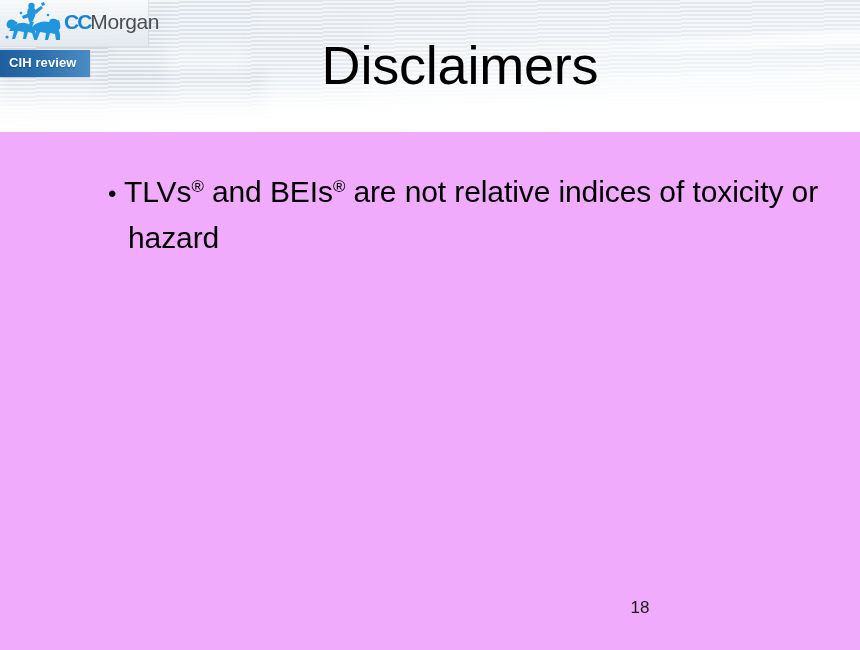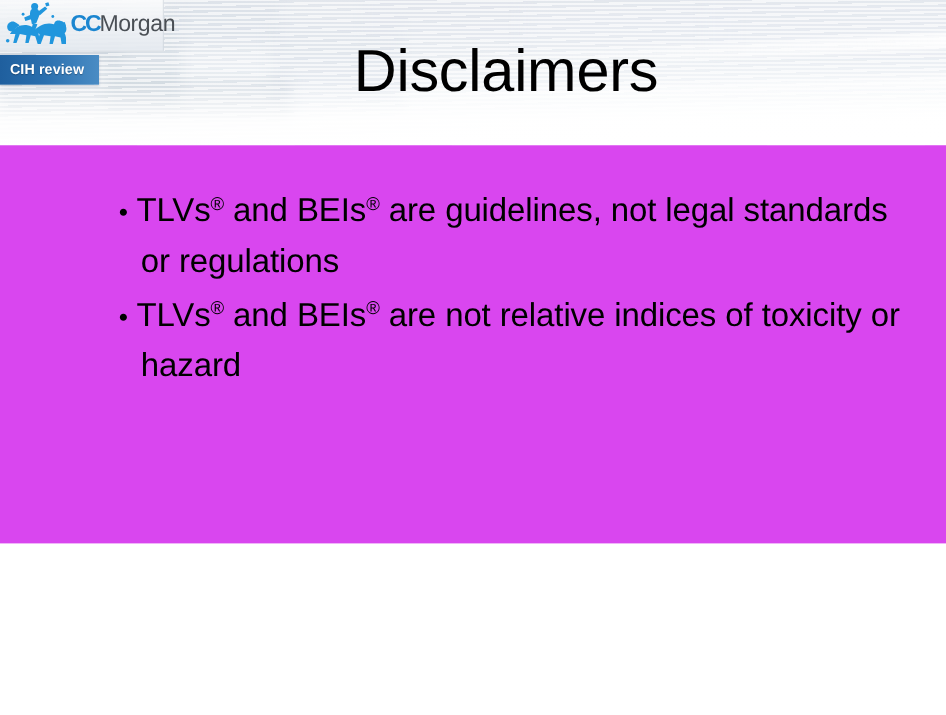"CCMorgan" #slide { background: #d946ef -> #f0abfc; height: 494px -> 650px }
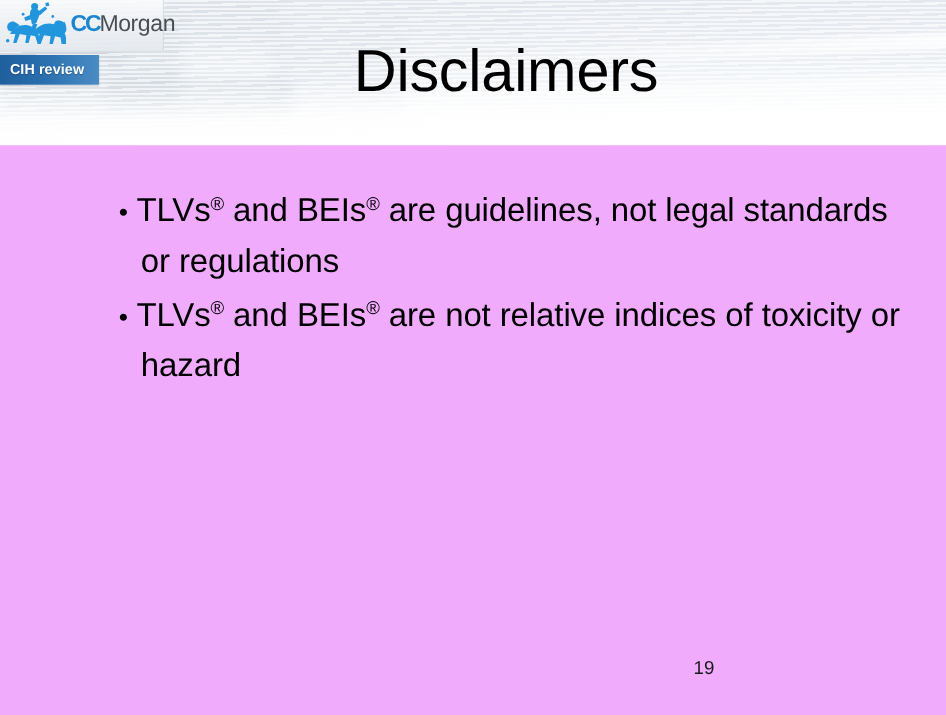"• TLVs® and BEIs® are guidelines," p.bullet-item { html: <p> <span>•</span> <span>TLVs</span><sup>®</sup><span> and BEIs</span><sup>®</sup><span> are guidelines, not legal standards or regulations</span> </p> -> none }
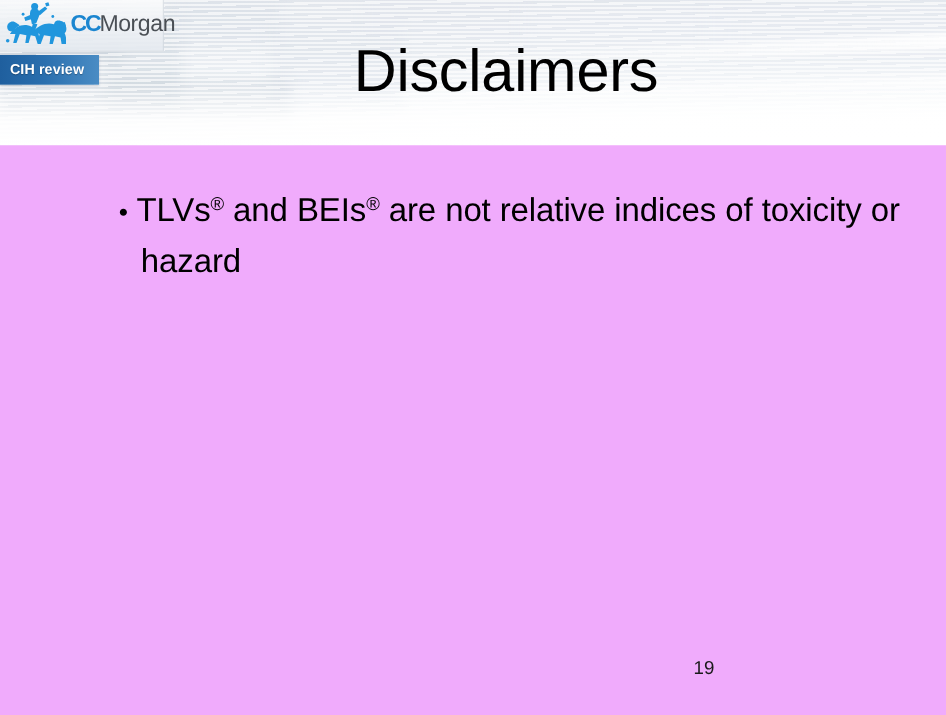"19" div { text: 19 -> 18 }
